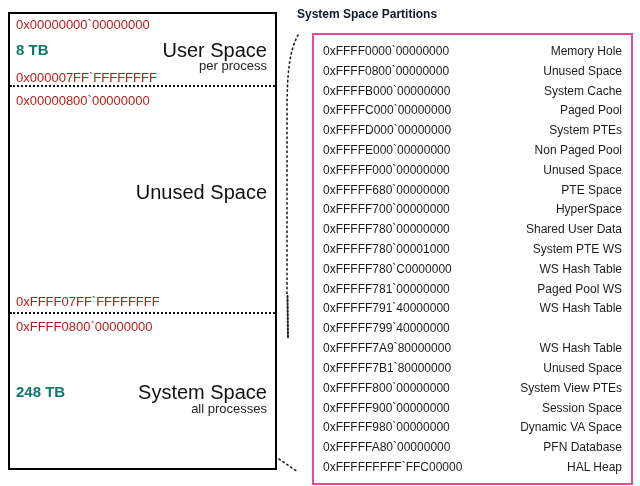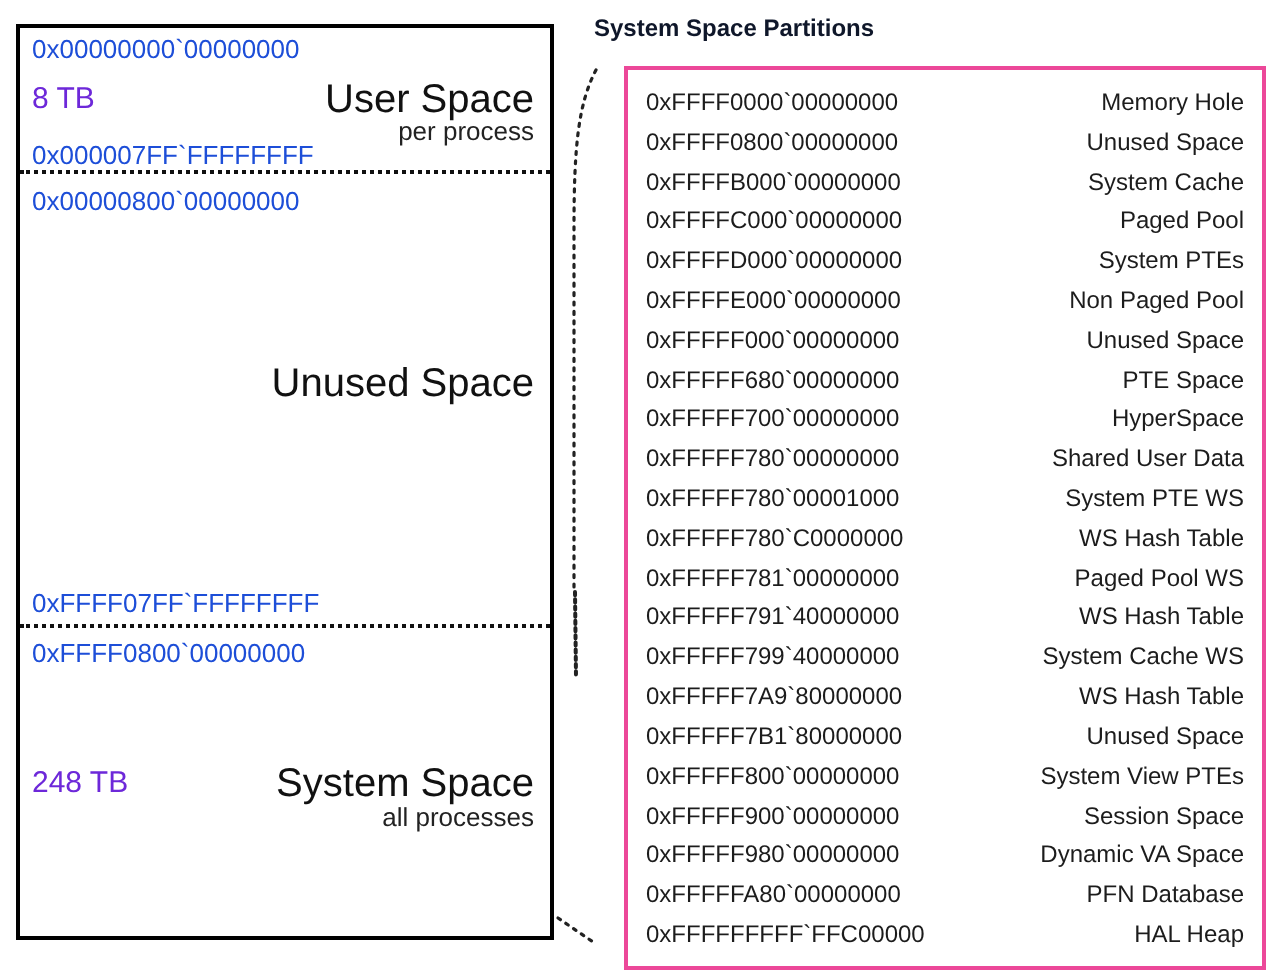"0x00000000`00000000" .addr { color: #1d4ed8 -> #b91c1c }
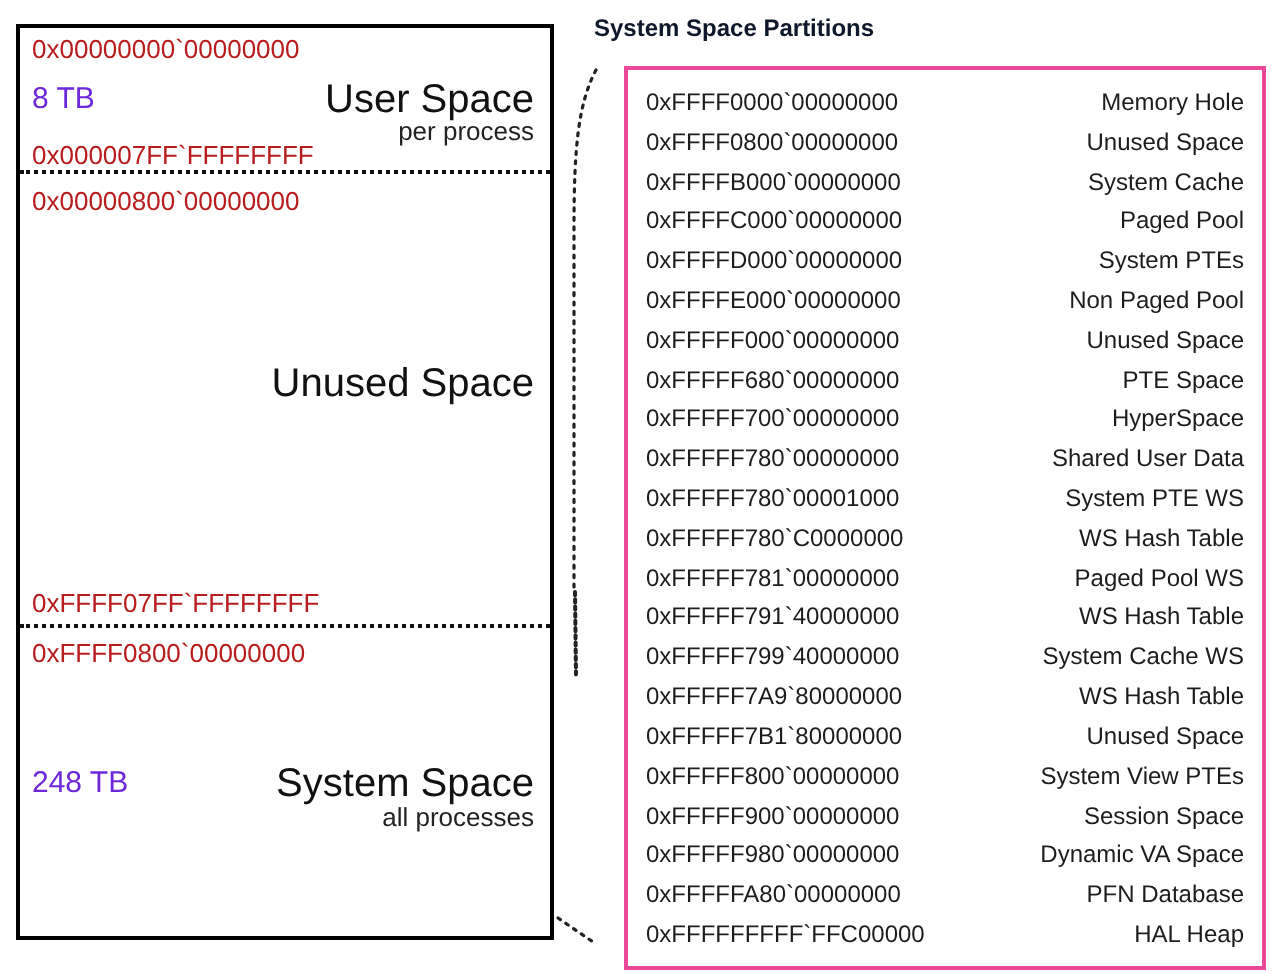"8 TB" .size-label { color: #6d28d9 -> #0f766e; font-weight: normal -> bold }
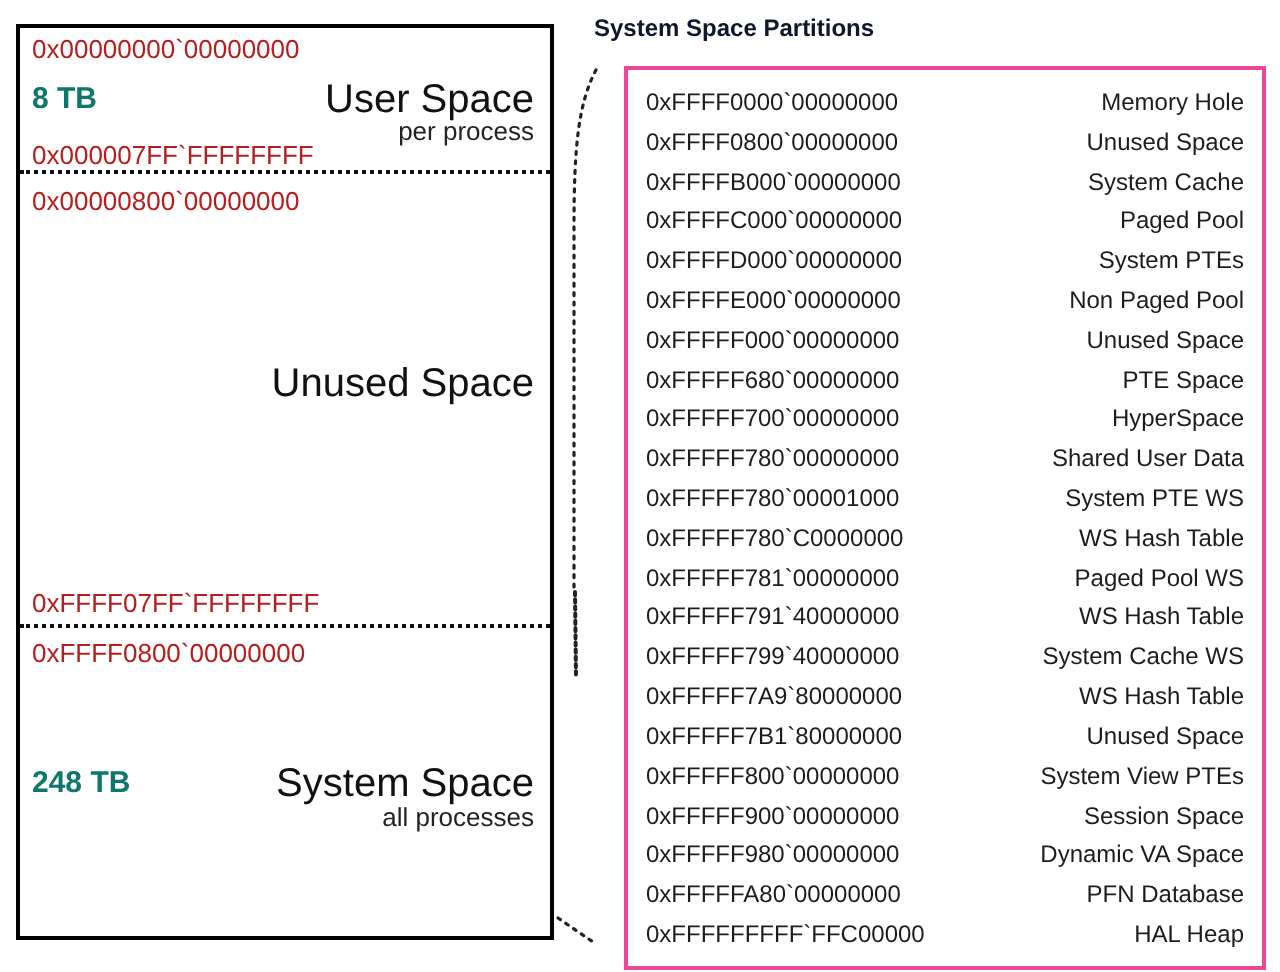"System Cache WS" span.part-label { html: <span>System Cache WS</span> -> none }
